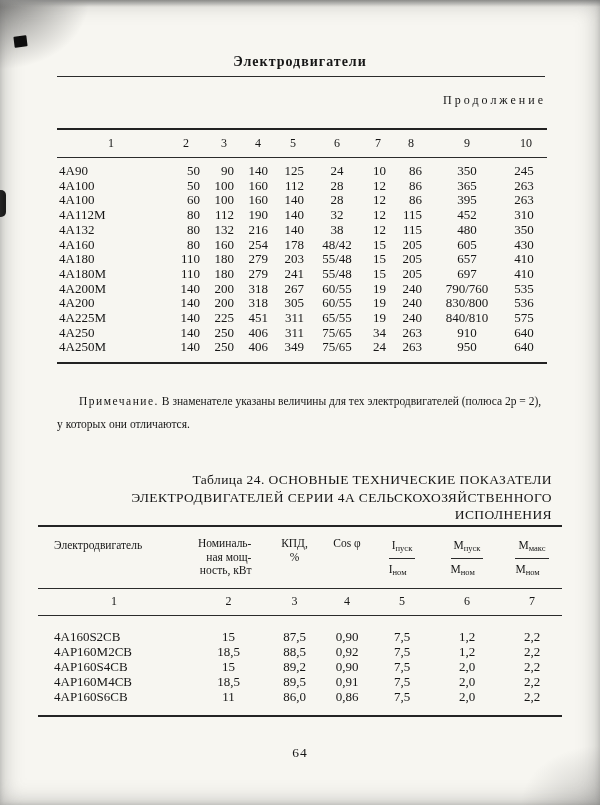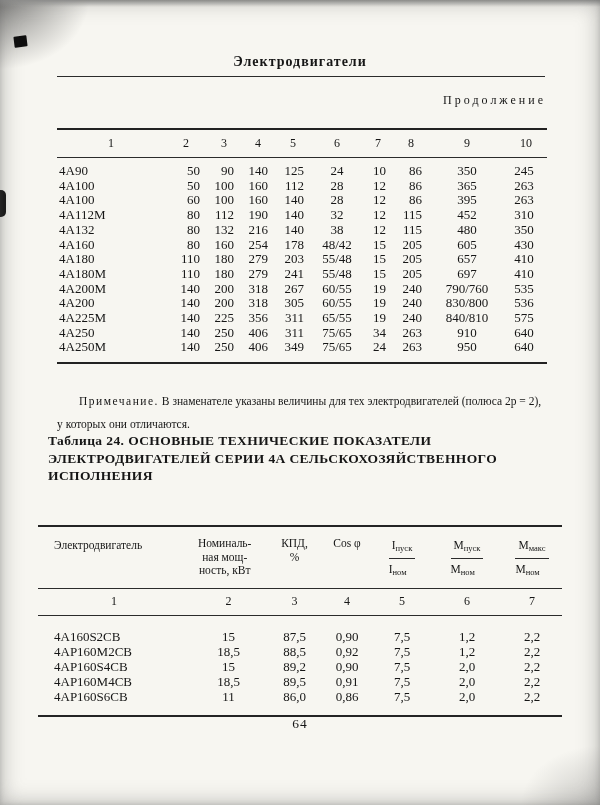"356" td.c4 { text: 356 -> 451 }
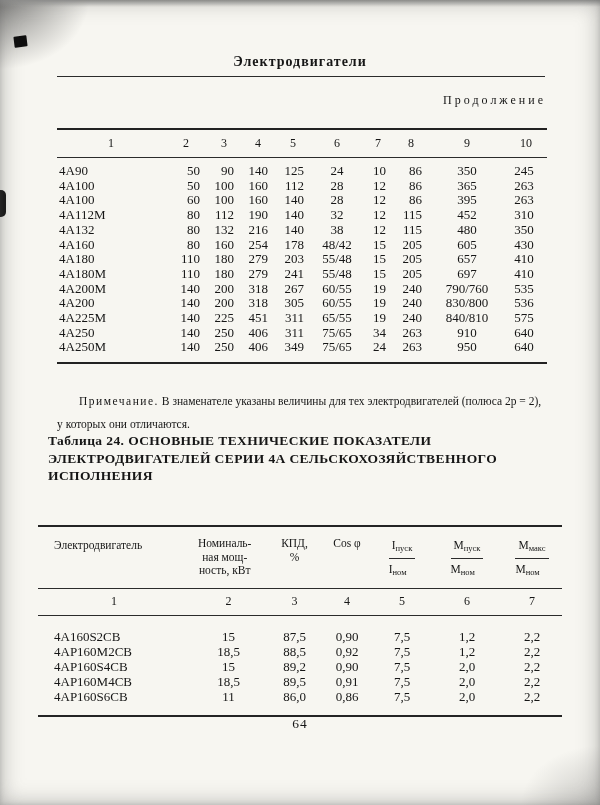"Таблица 24. ОСНОВНЫЕ ТЕХНИЧЕСКИЕ" .t24-title { font-weight: bold -> normal; text-align: left -> right; top: 432px -> 471px }
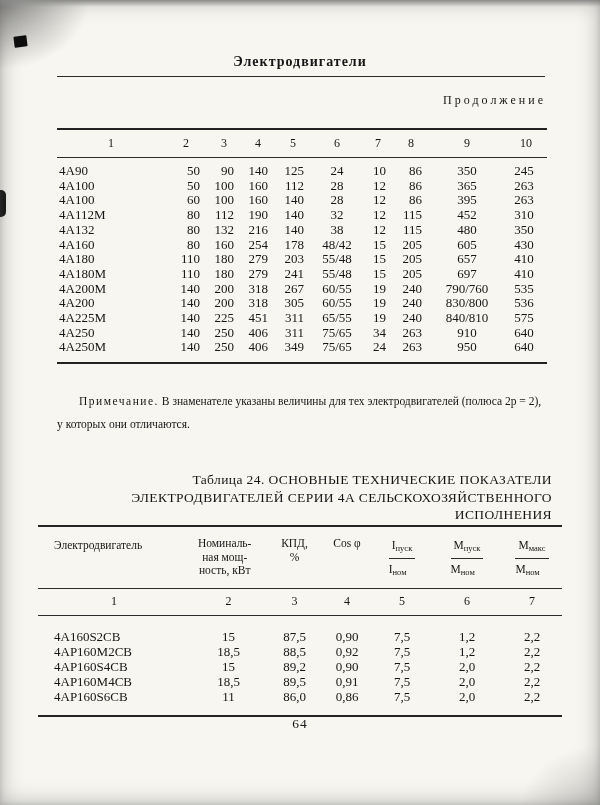"Номиналь-" .tbl2 .pre { text-align: center -> right }
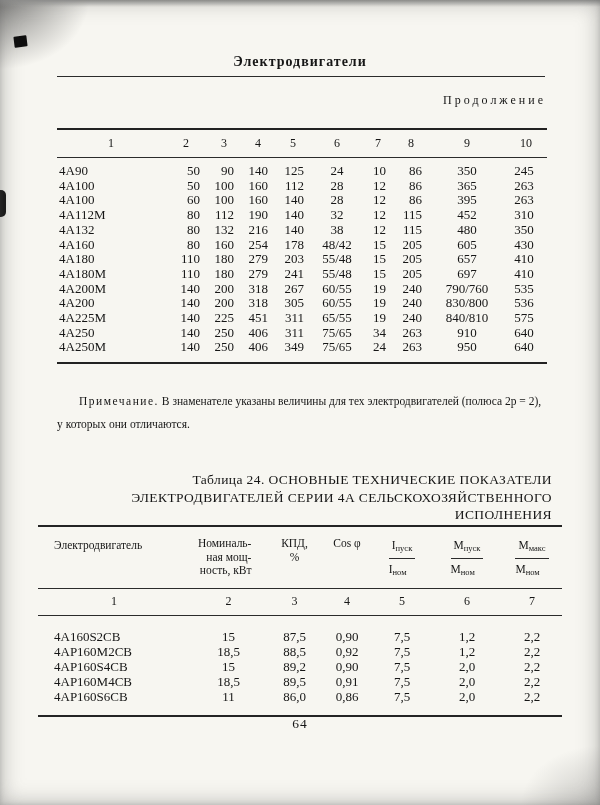"64" .page-number { top: 716px -> 745px }
